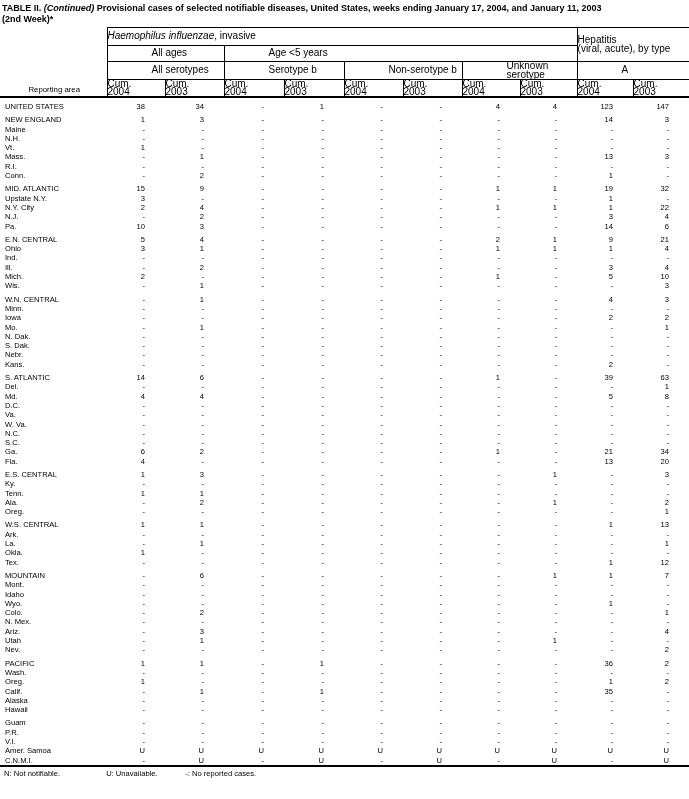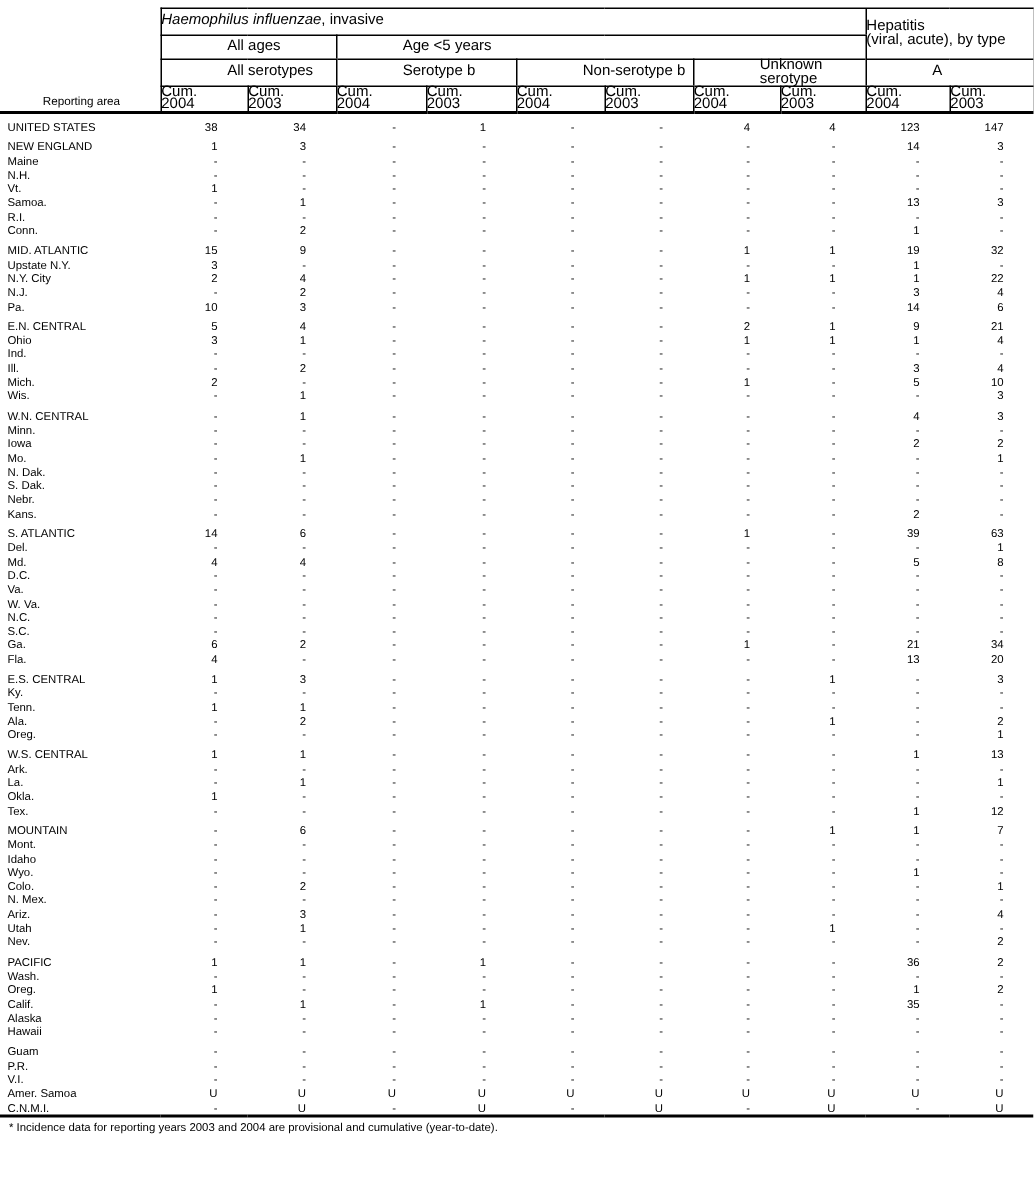"TABLE II. (Continued) Provisional cases" div { html: none -> <div><span>TABLE II. </span><span>(Continued)</span><span> Provisional cases of selected notifiable diseases, United States, weeks ending January 17, 2004, and January 11, 2003</span></div> }
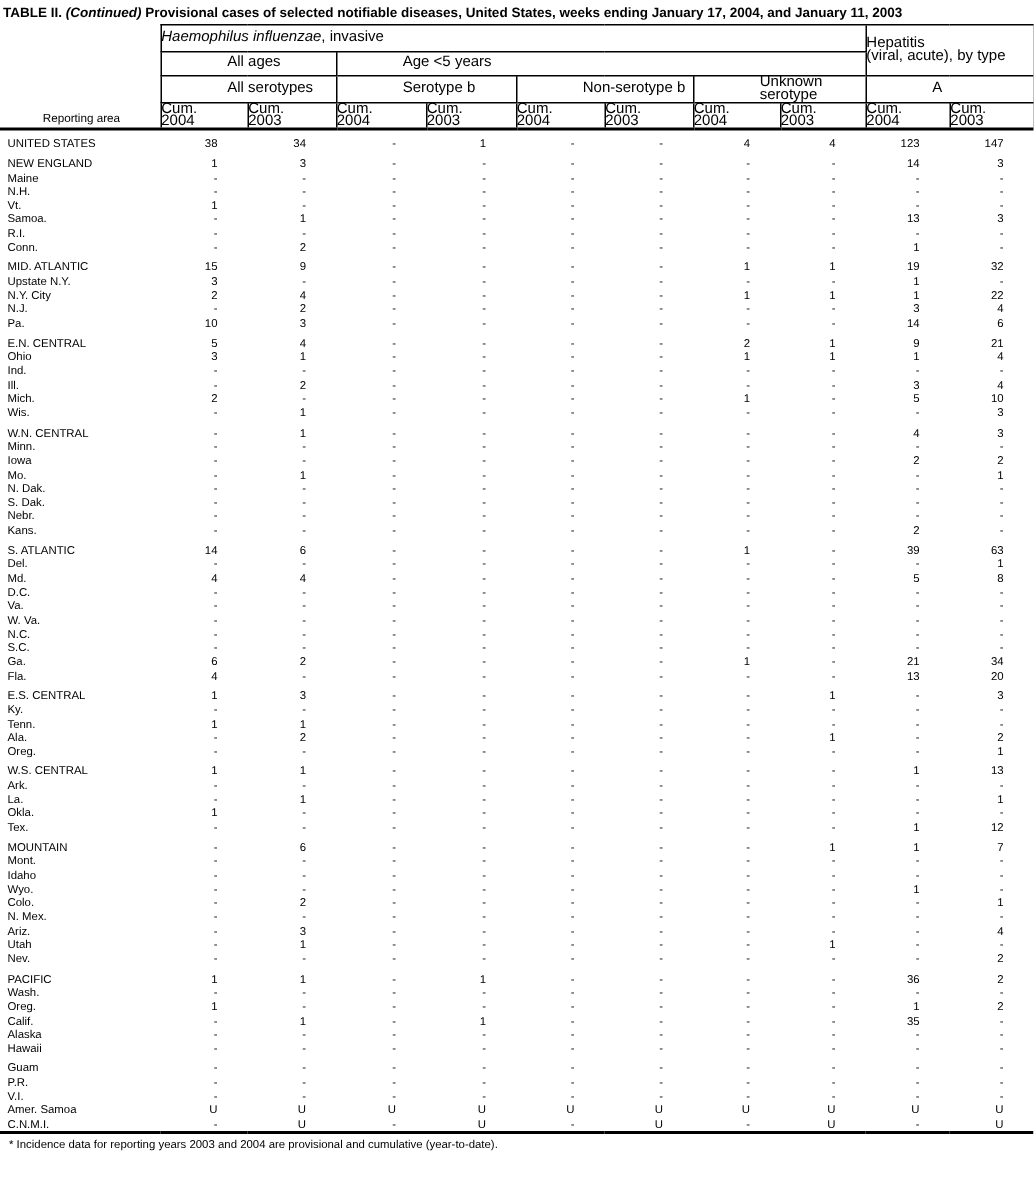"(2nd Week)*" div { html: none -> <div><span>(2nd Week)*</span></div> }
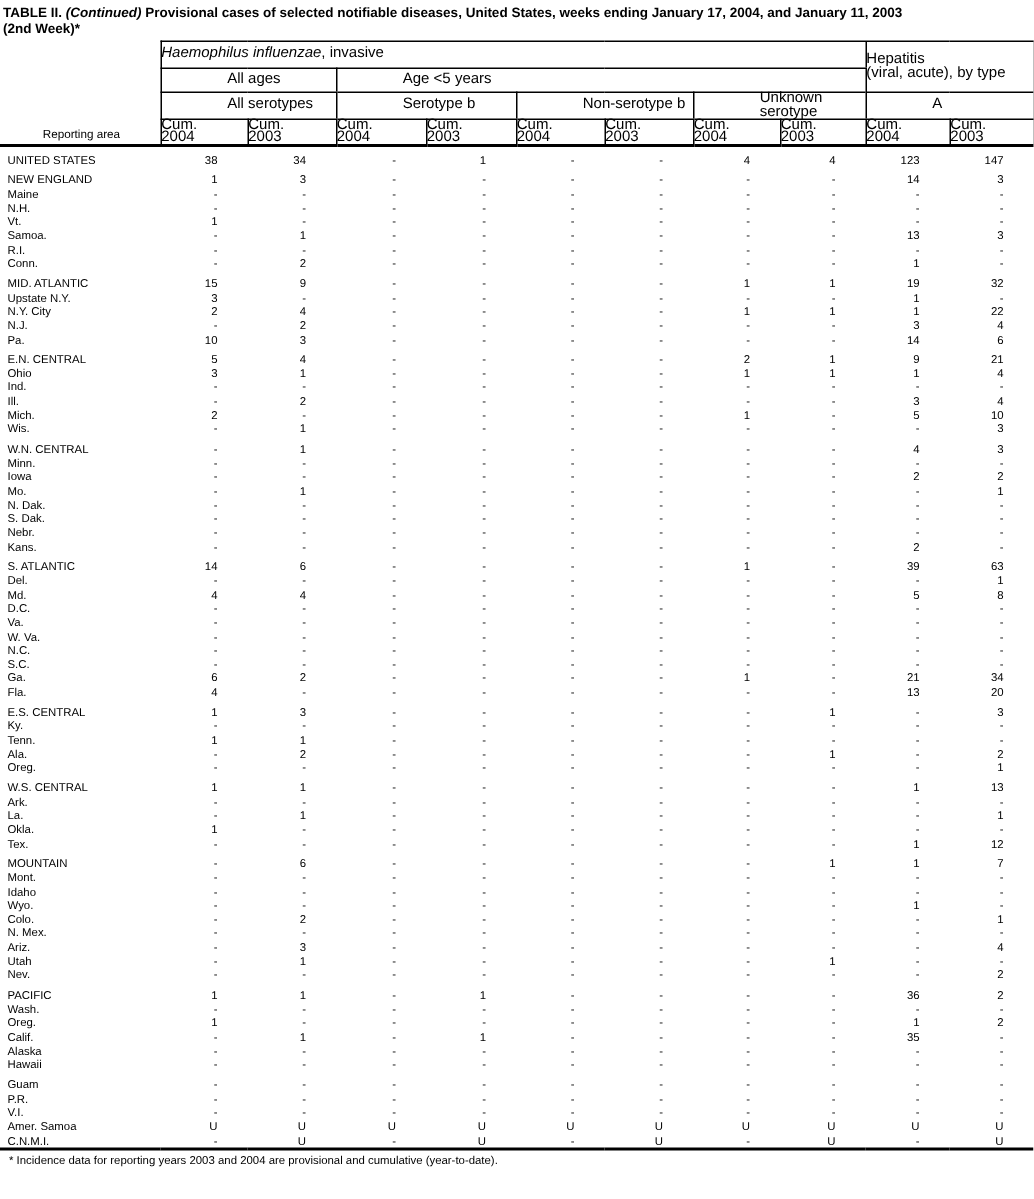"Samoa." td.area { text: Samoa -> Mass }
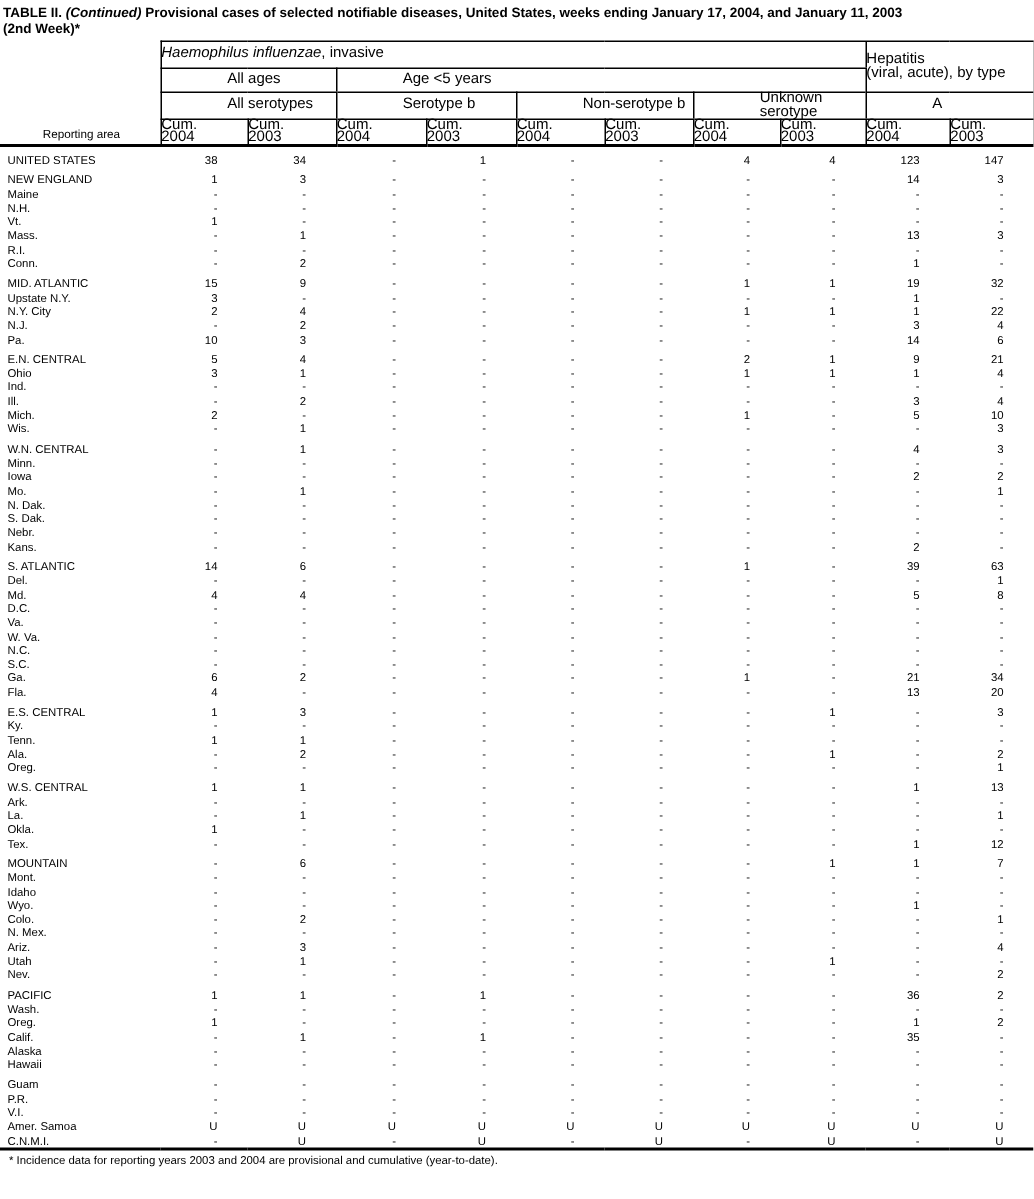"N: Not notifiable. U: Unavailable." div.fnote-defs { html: none -> <div> <span>N: Not notifiable.</span> <span>U: Unavailable.</span> <span>-: No reported cases.</span> </div> }
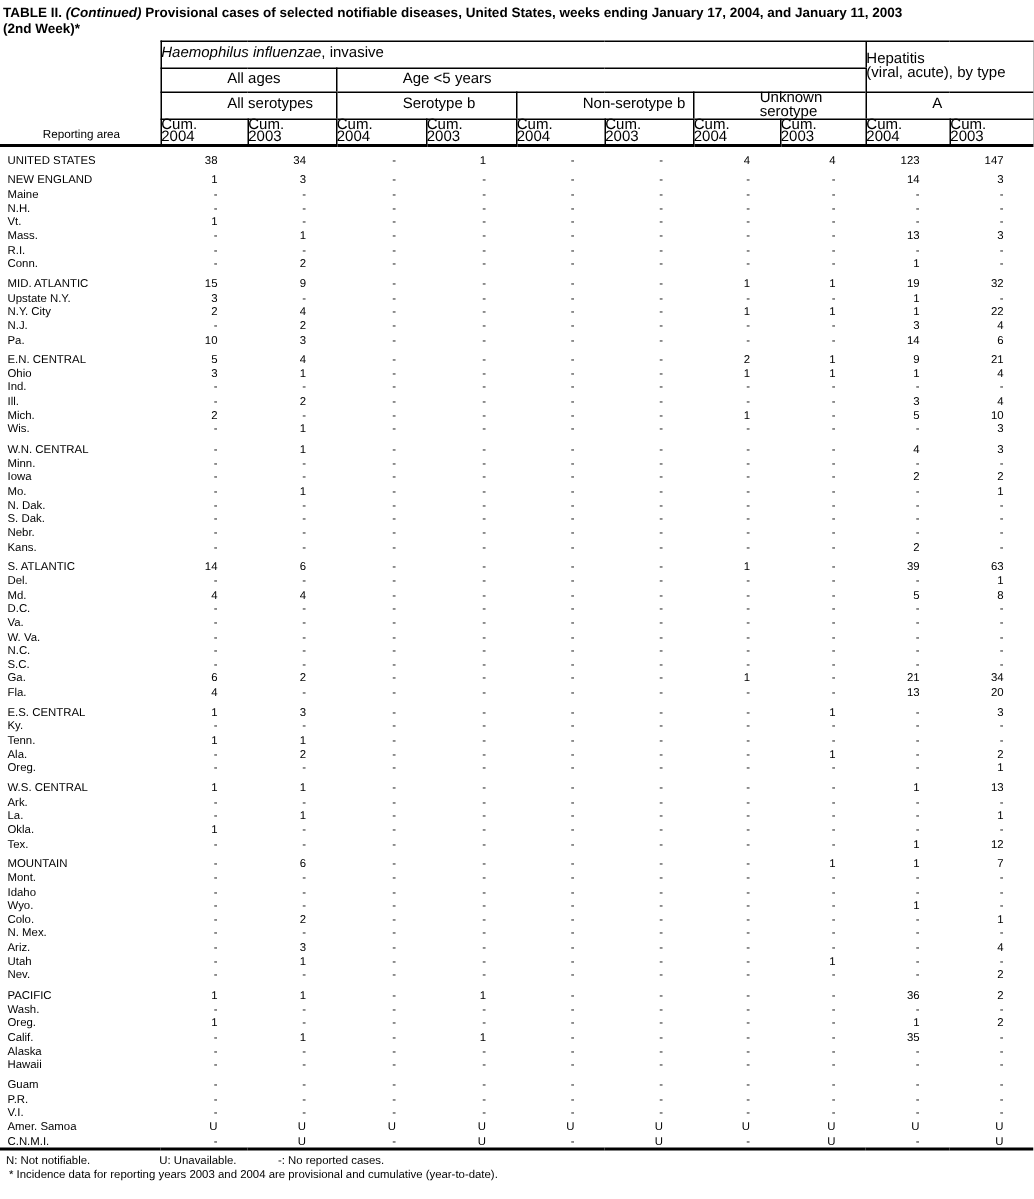"* Incidence data for reporting" div.fnote-star { html: <div>* Incidence data for reporting years 2003 and 2004 are provisional and cumulative (year-to-date).</div> -> none }
